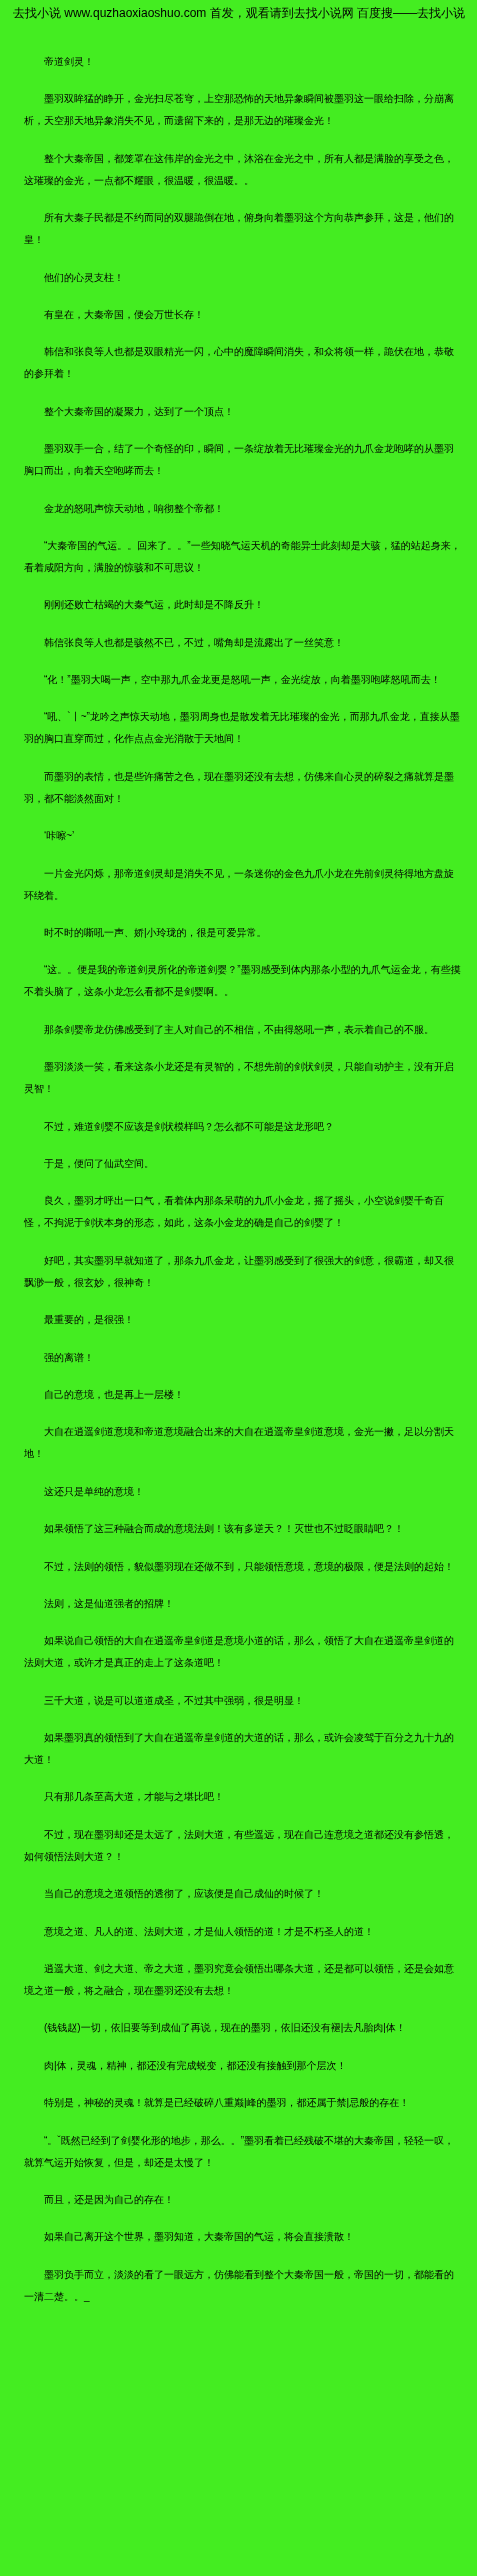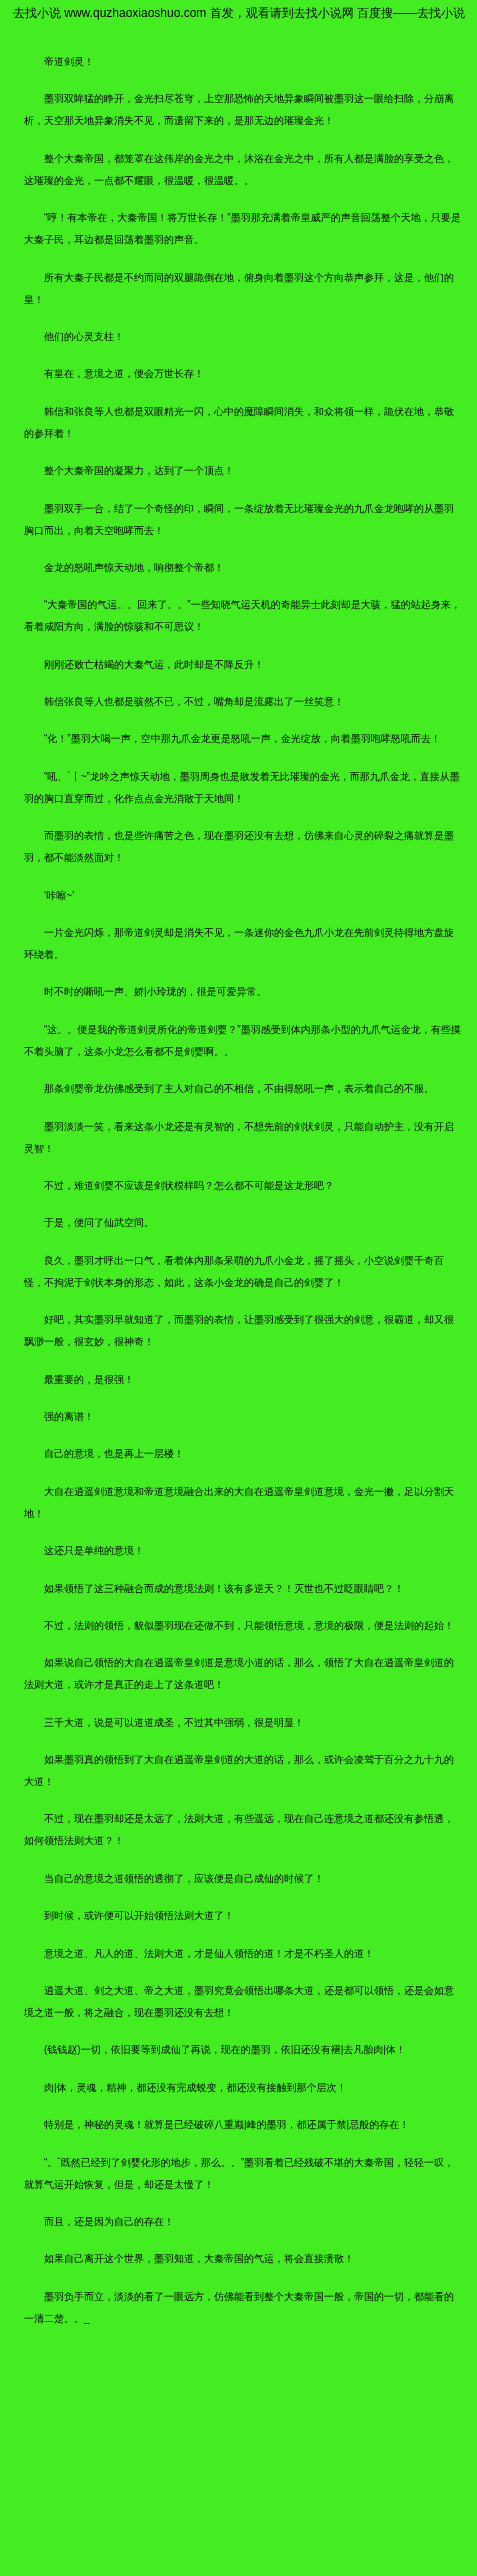"“哼！有本帝在，大秦帝国！将万世长存！”墨羽那充满着帝皇威严的声音回荡整个天地，" p.para { html: <p>“哼！有本帝在，大秦帝国！将万世长存！”墨羽那充满着帝皇威严的声音回荡整个天地，只要是大秦子民，耳边都是回荡着墨羽的声音。</p> -> none }
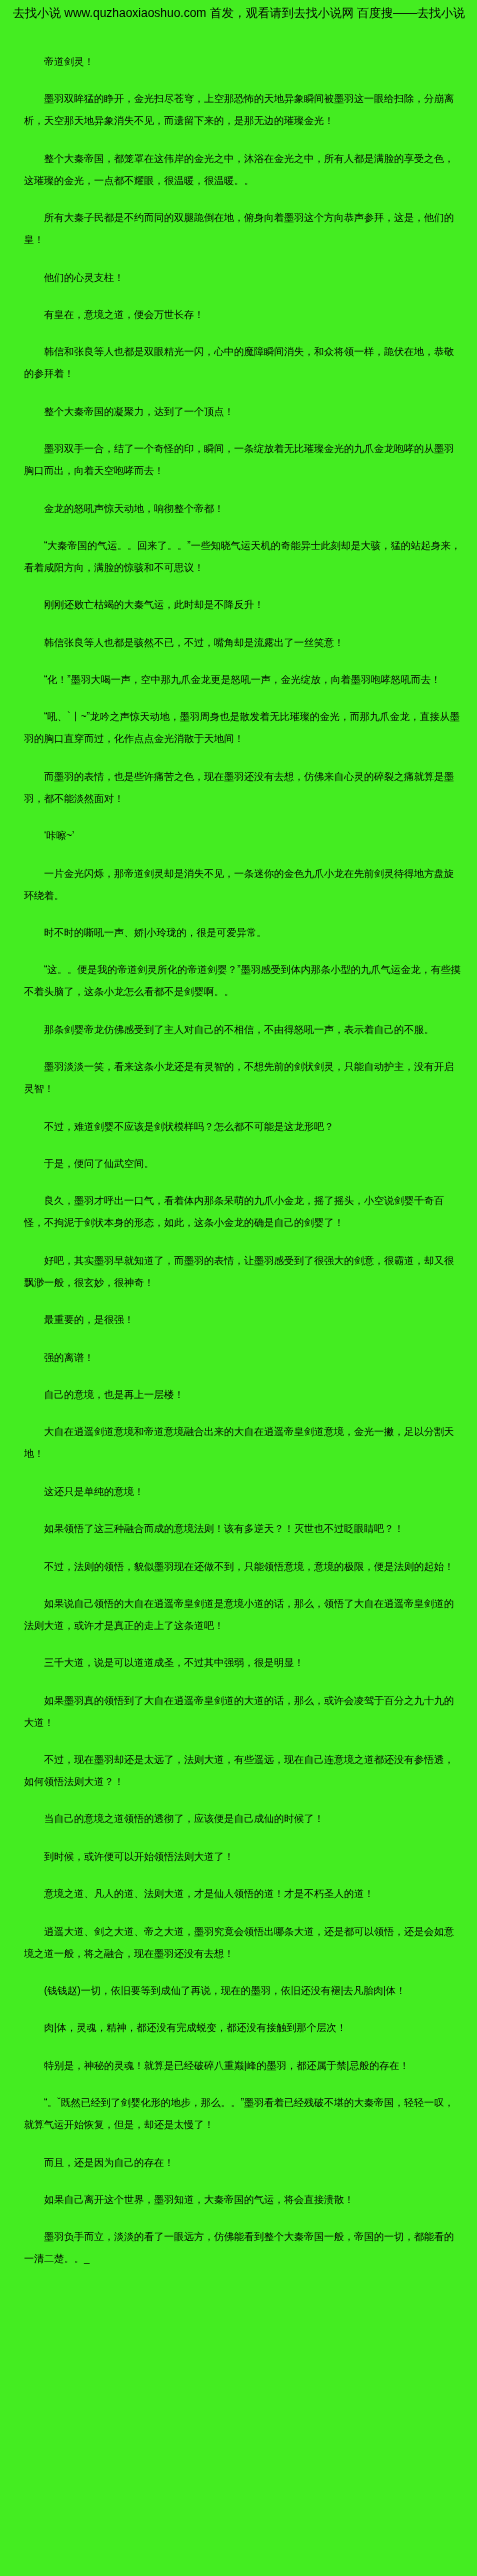"有皇在，意境之道，便会万世长存！" p.para { text: 意境之道 -> 大秦帝国 }
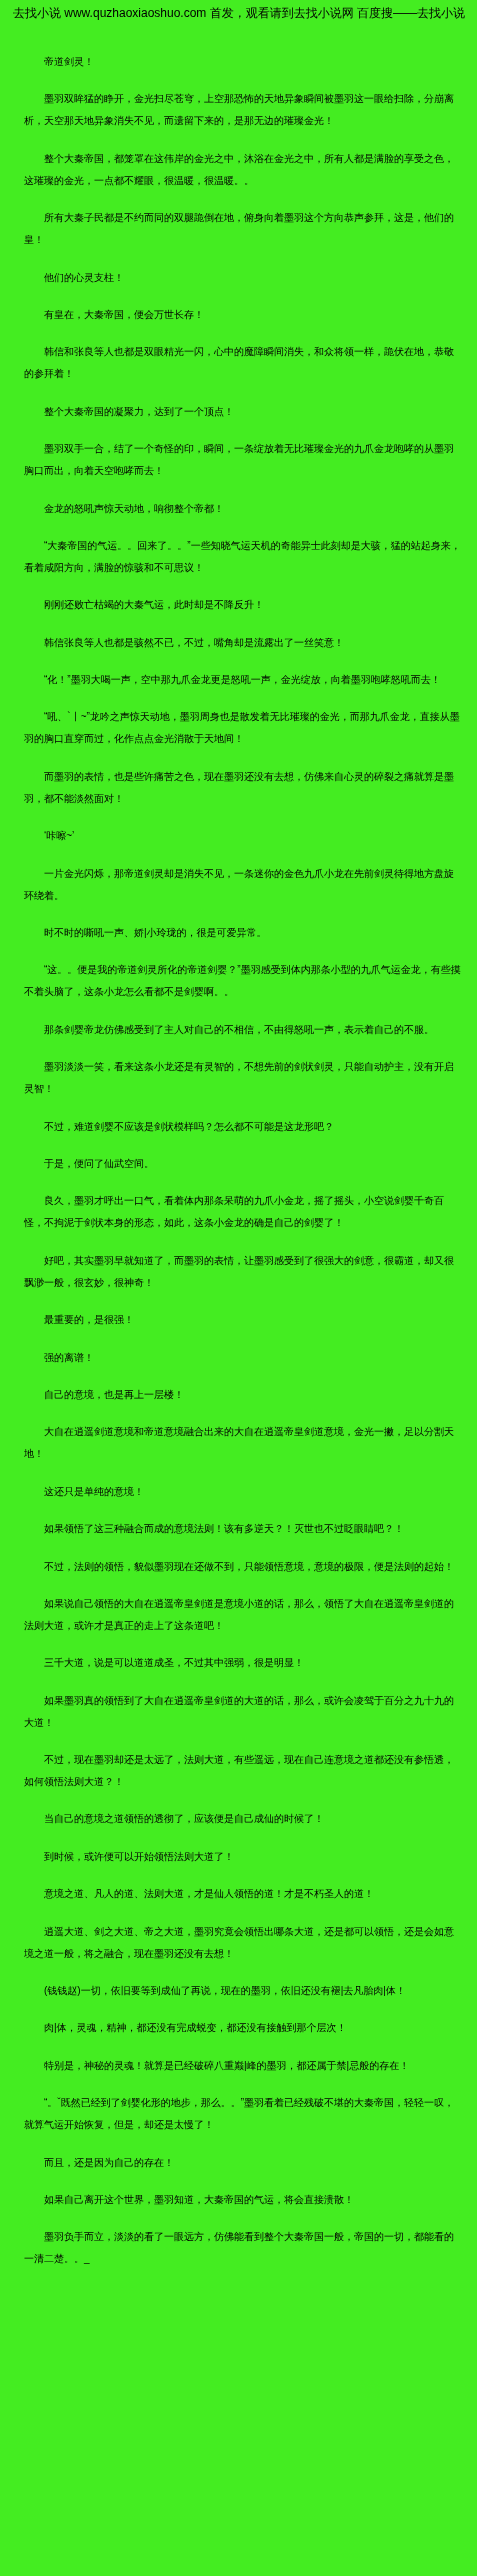"好吧，其实墨羽早就知道了，而墨羽的表情，让墨羽感受到了很强大的剑意，很霸道，却又" p.para { text: 而墨羽的表情 -> 那条九爪金龙 }
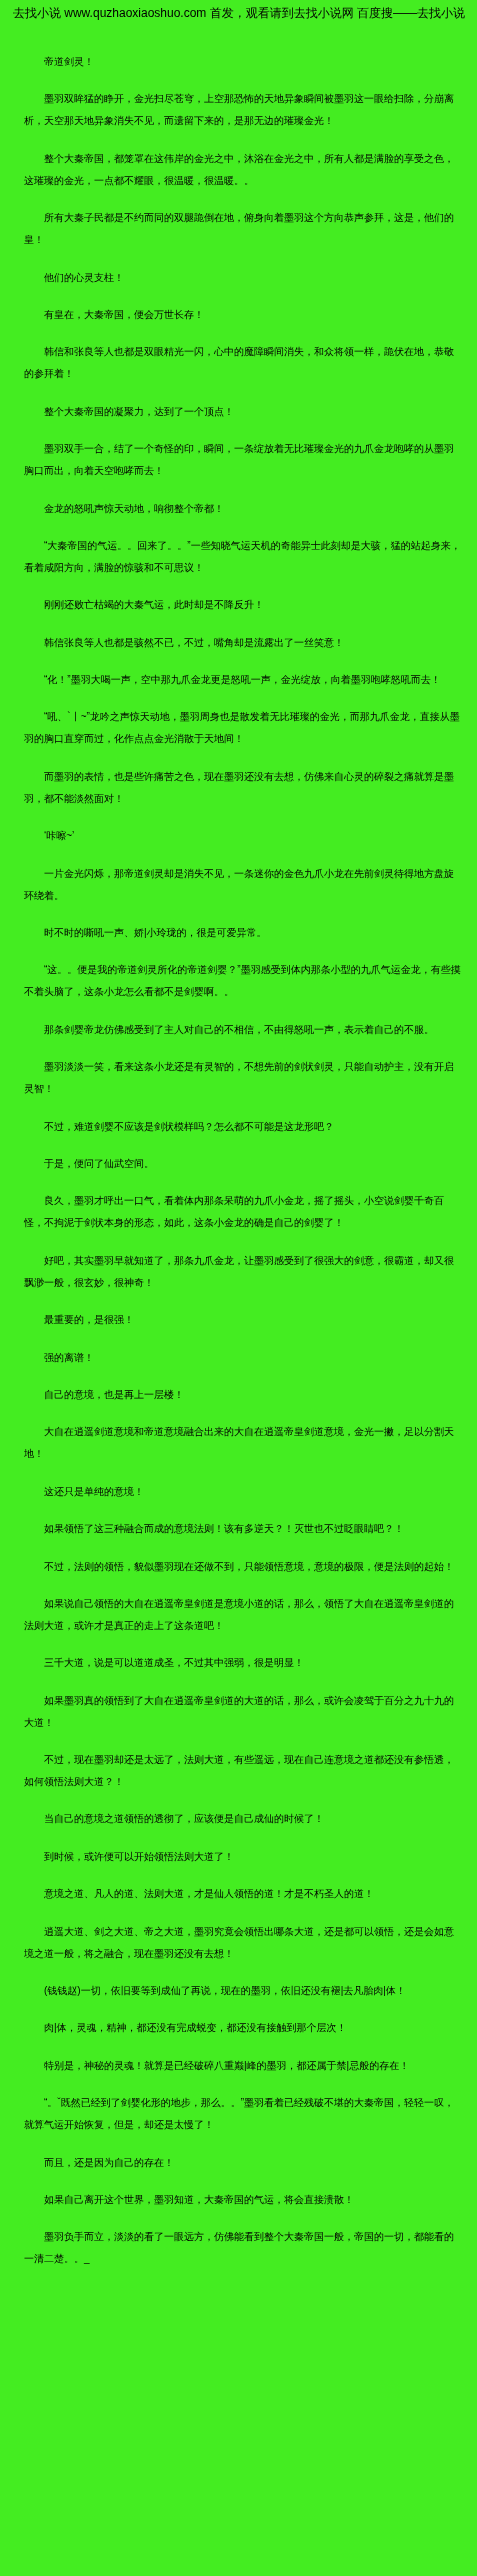"法则，这是仙道强者的招牌！" p.para { html: none -> <p>法则，这是仙道强者的招牌！</p> }
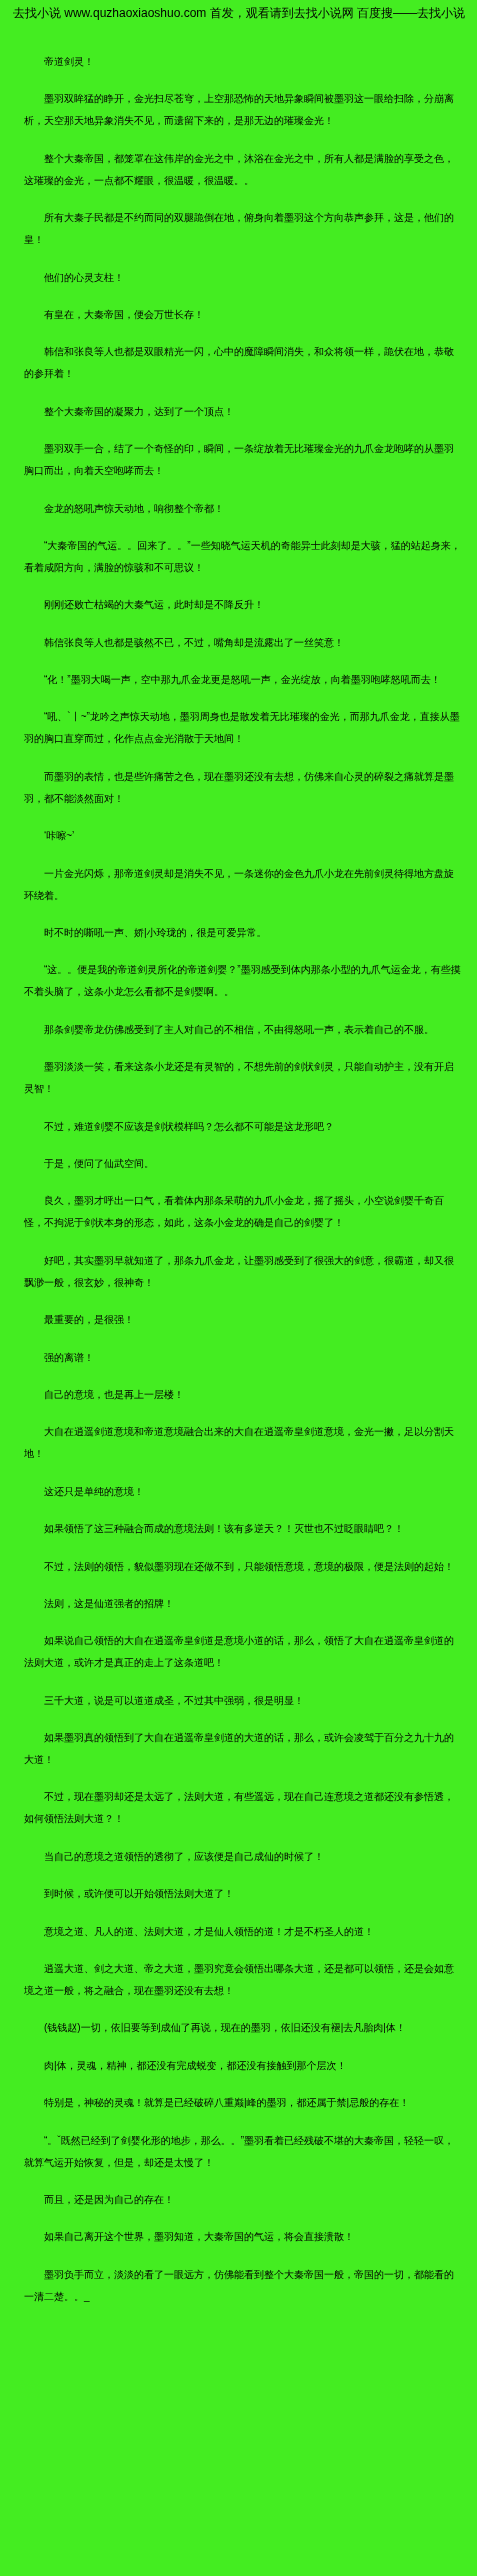"只有那几条至高大道，才能与之堪比吧！" p.para { html: none -> <p>只有那几条至高大道，才能与之堪比吧！</p> }
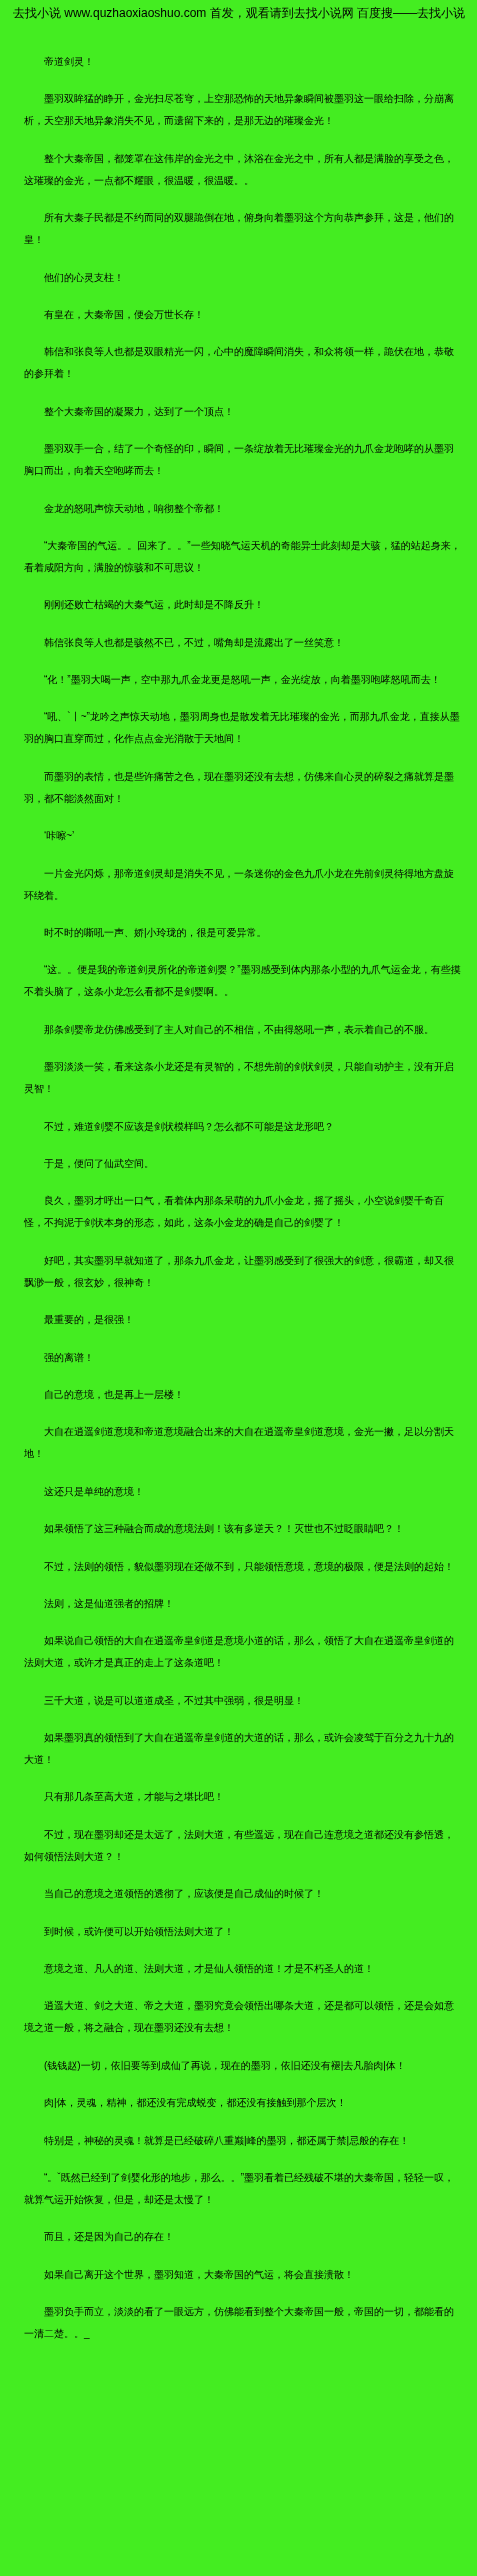"到时候，或许便可以开始领悟法则大道了！" p.para { html: <p>到时候，或许便可以开始领悟法则大道了！</p> -> none }
